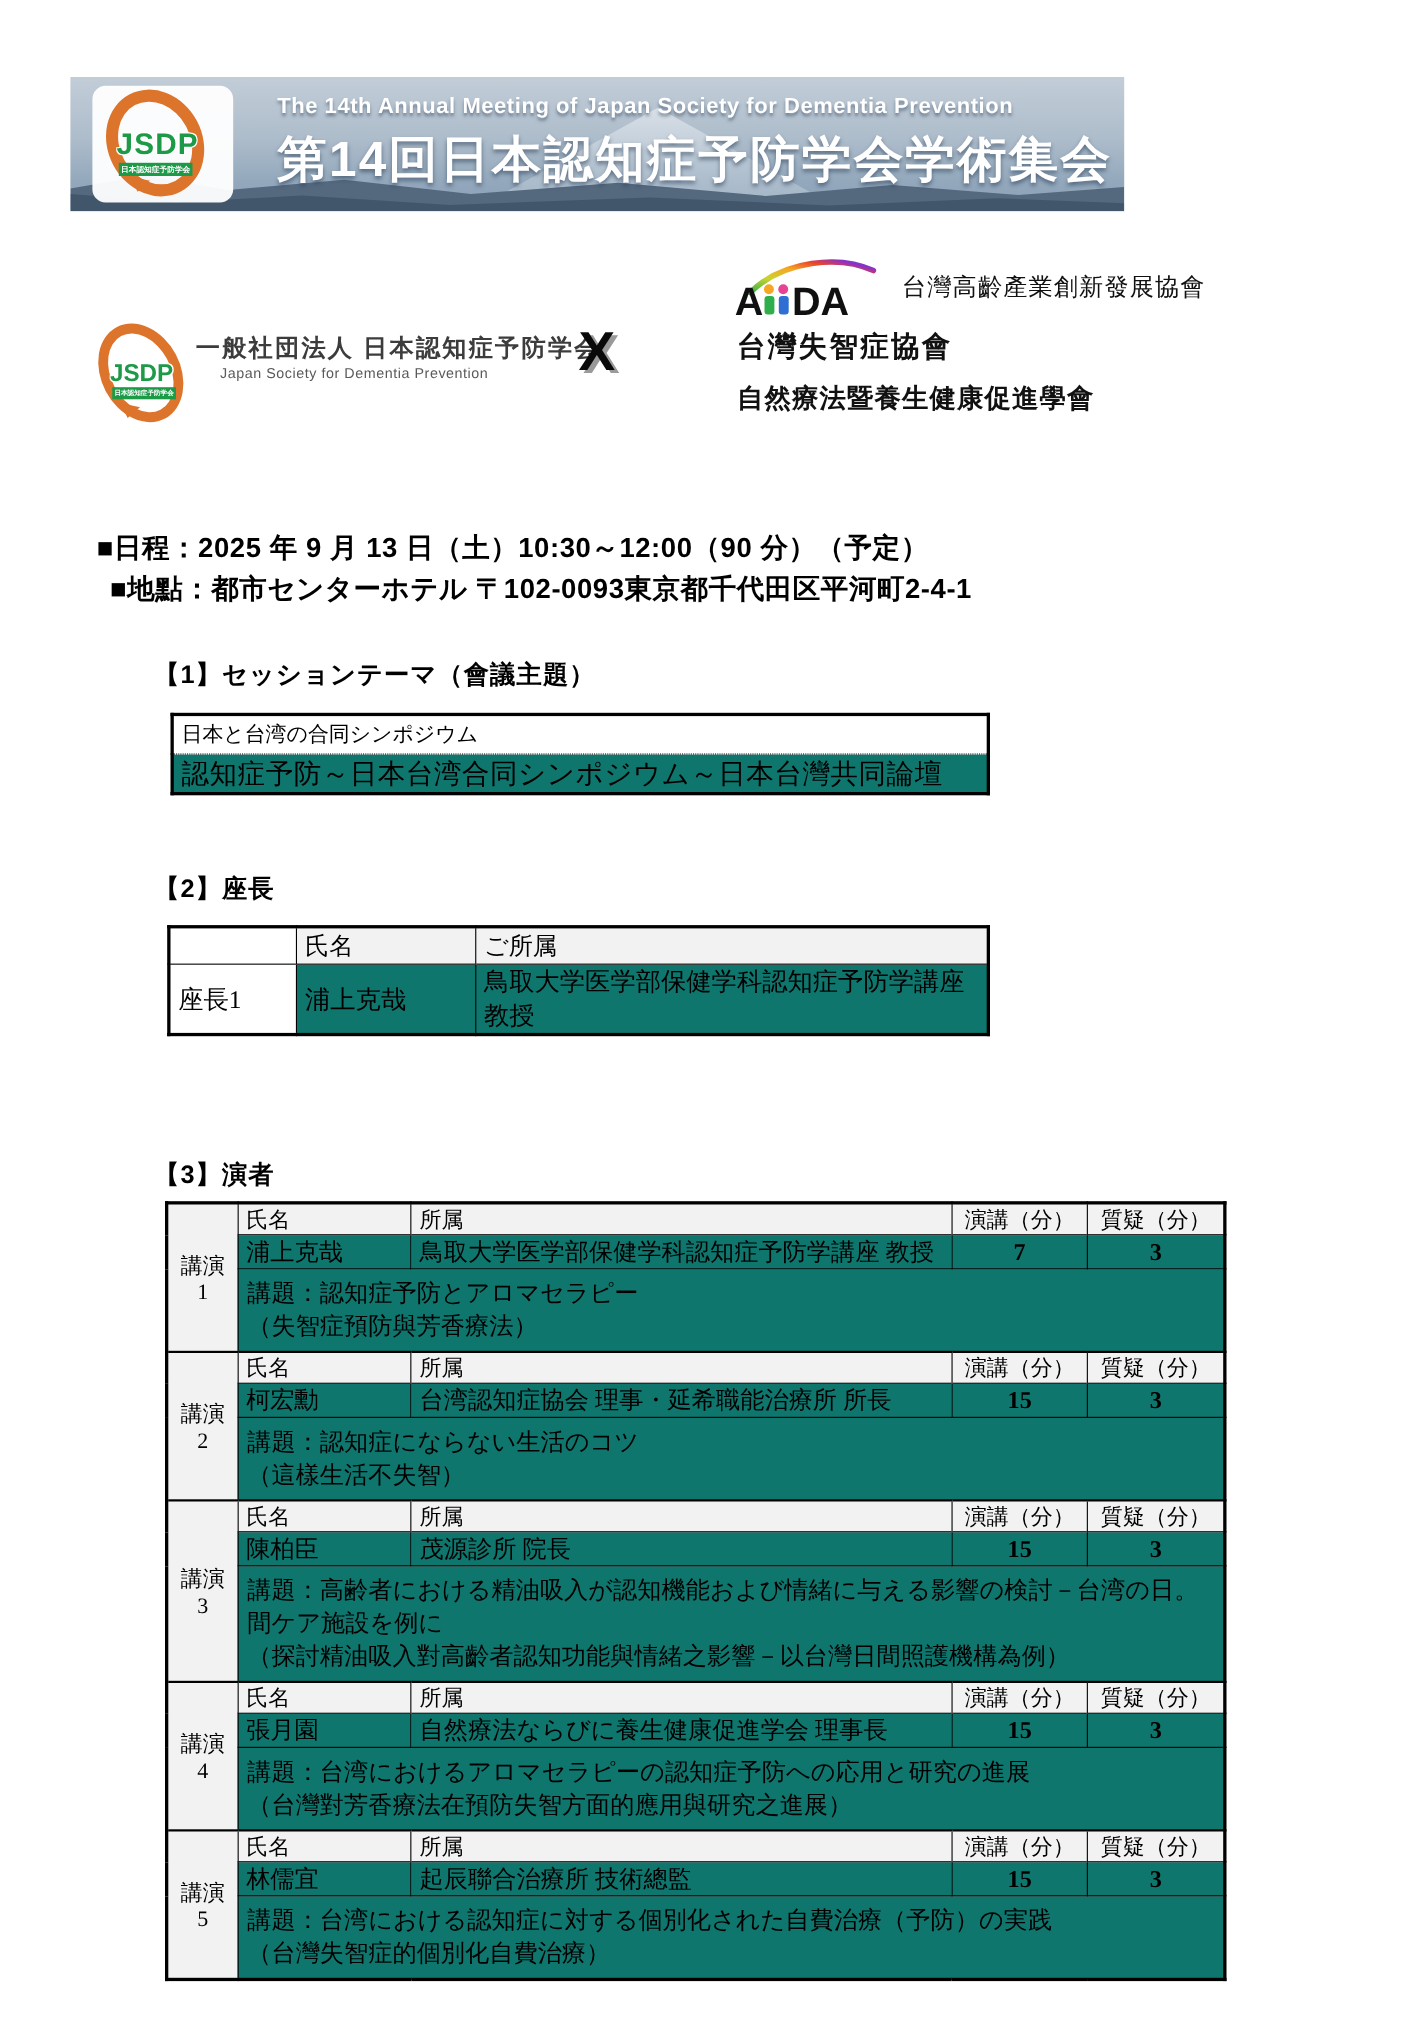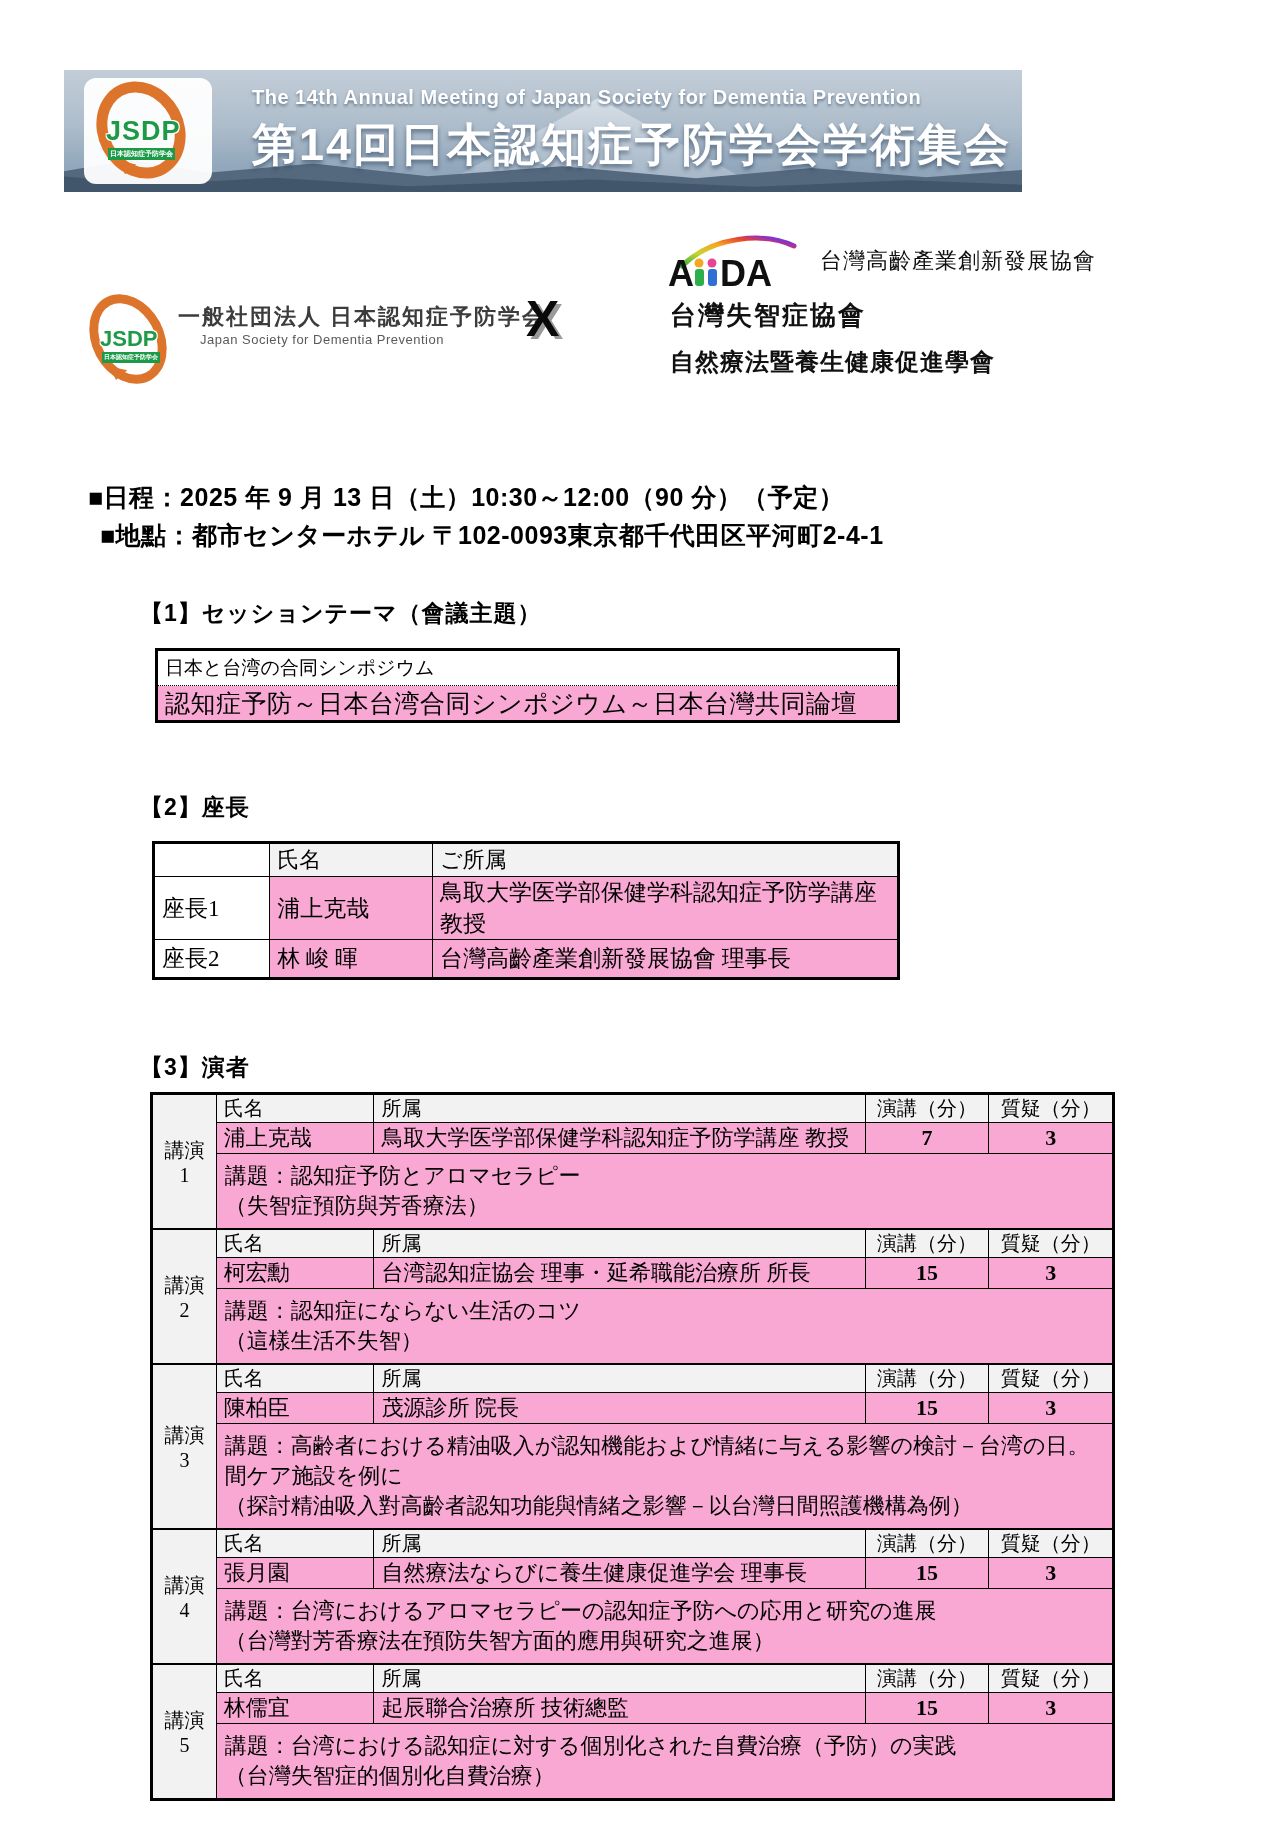"認知症予防～日本台湾合同シンポジウム～日本台灣共同論壇" .yellow { background: #f9a8d4 -> #0f766e }
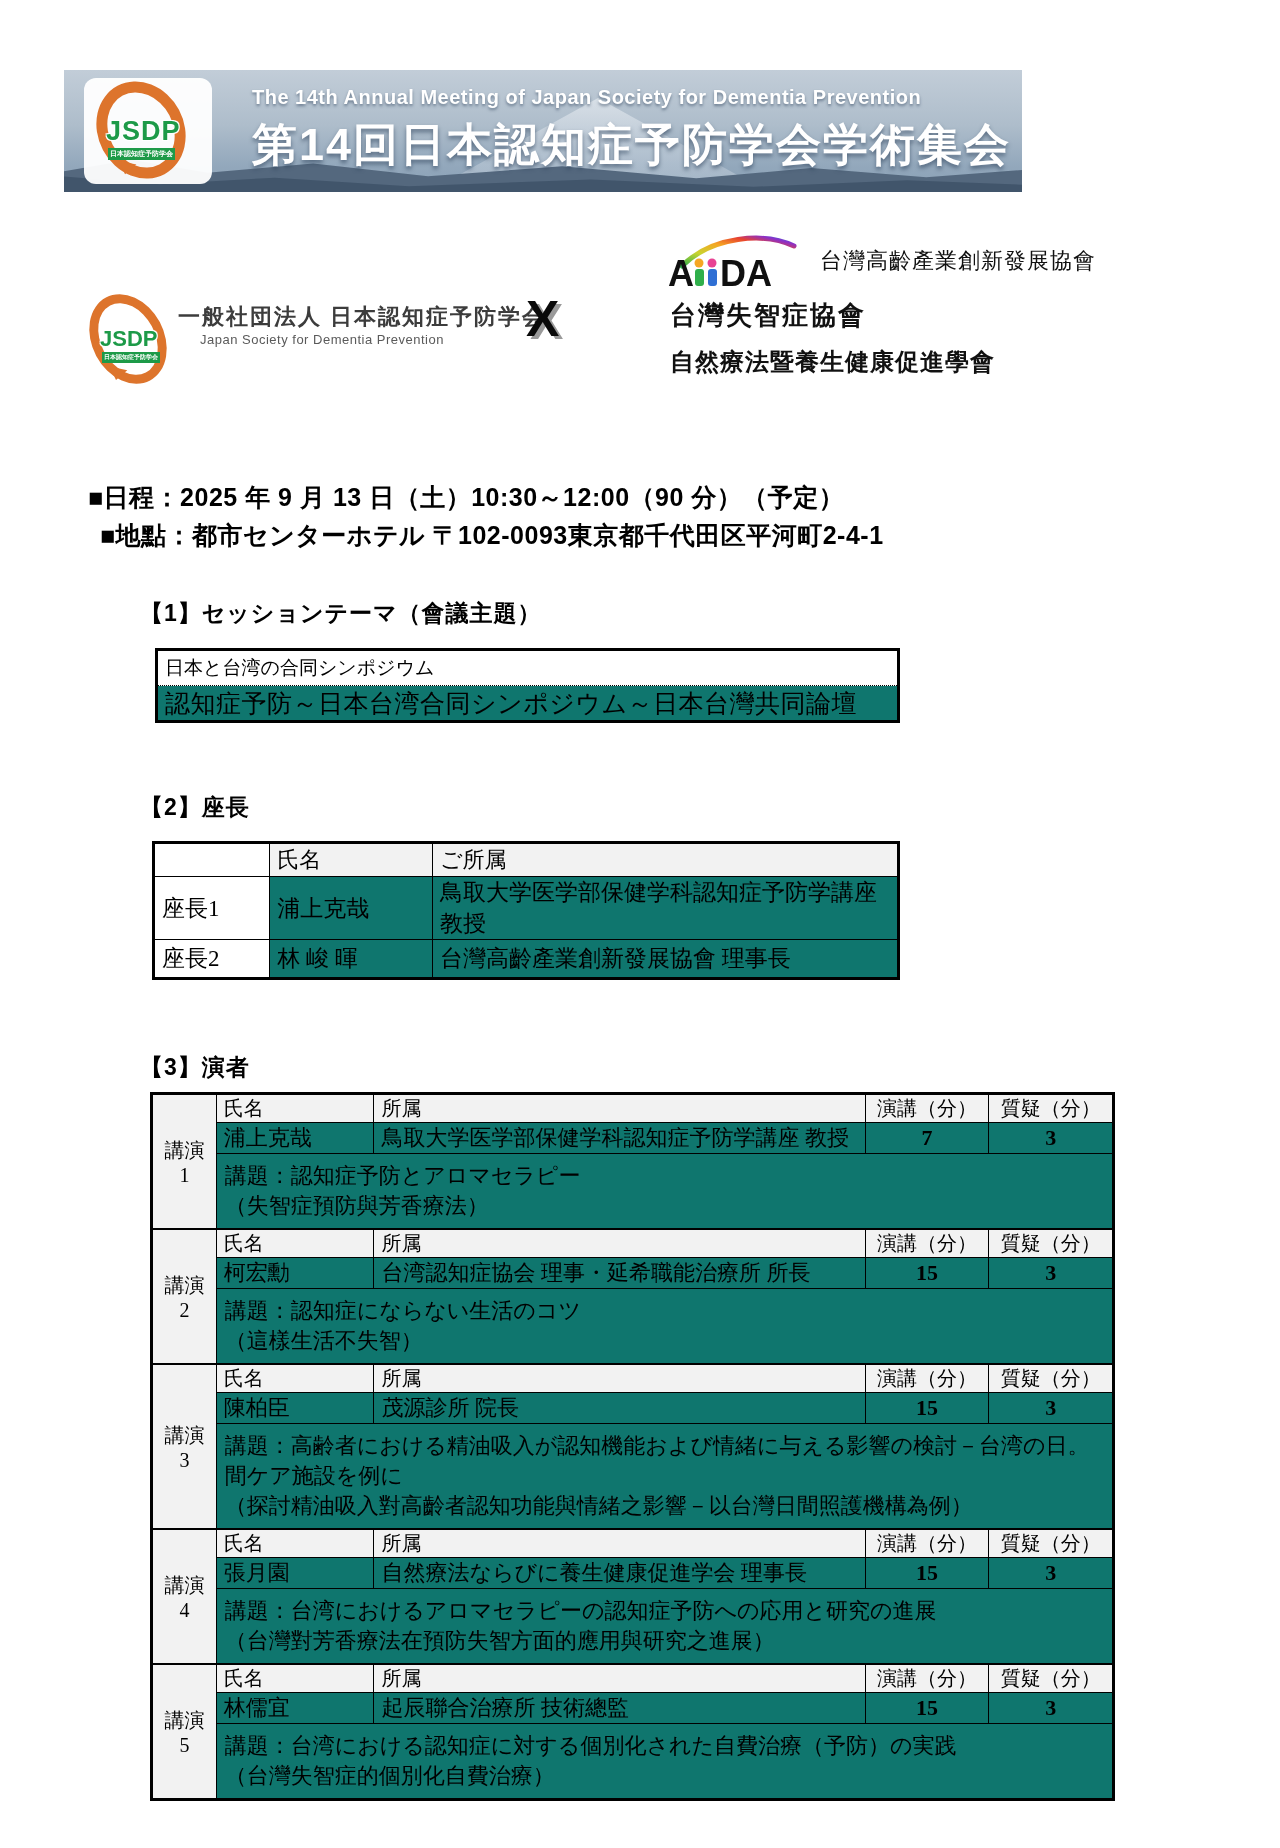"座長2" tr.drow { html: <tr> <td>座長2</td> <td>林 峻 暉</td> <td>台灣高齡產業創新發展協會 理事長</td> </tr> -> none }
